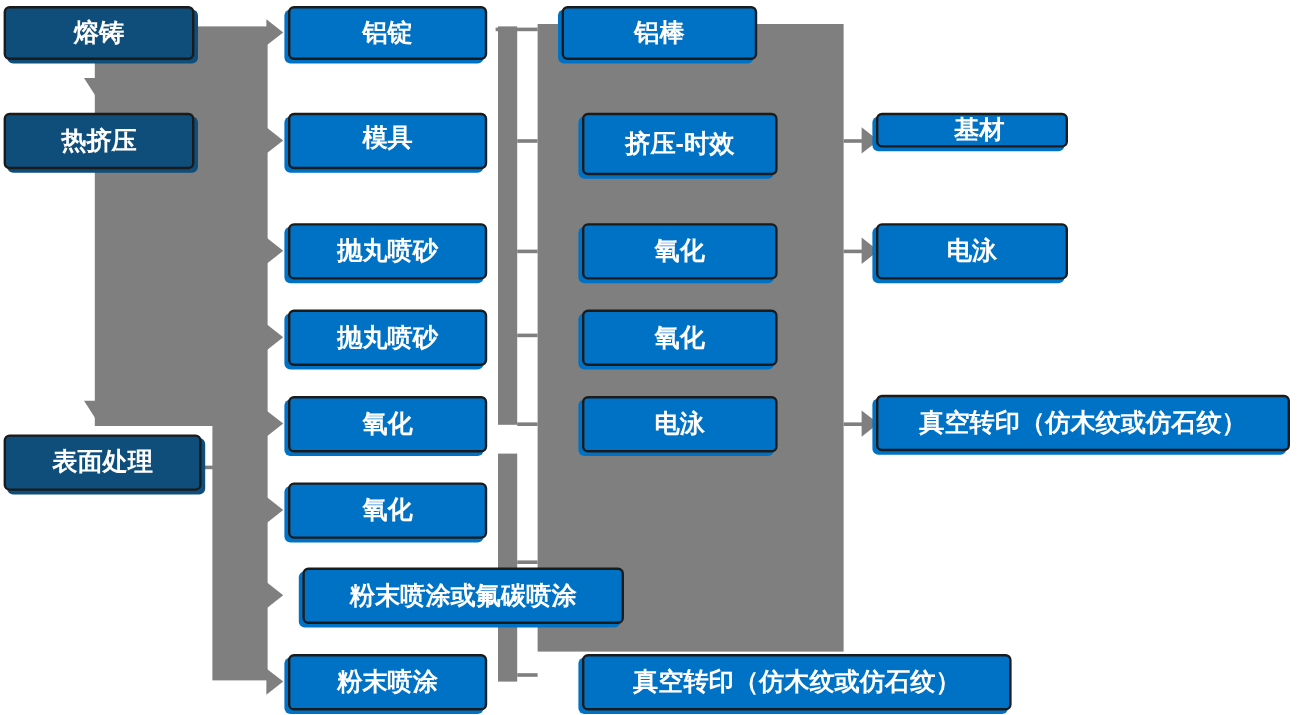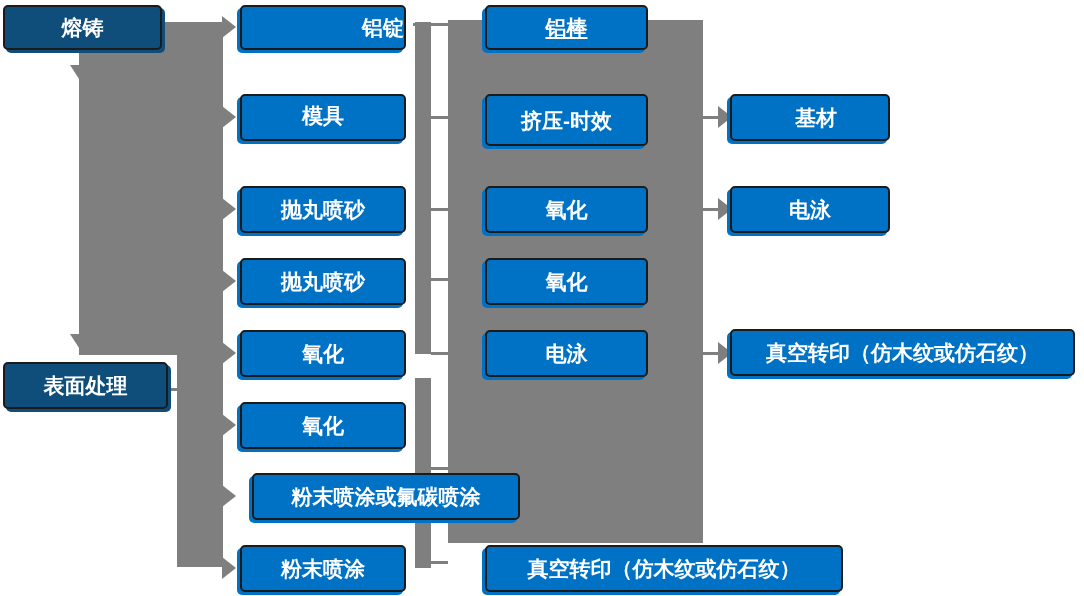"铝锭" div.node { justify-content: flex-end -> none }
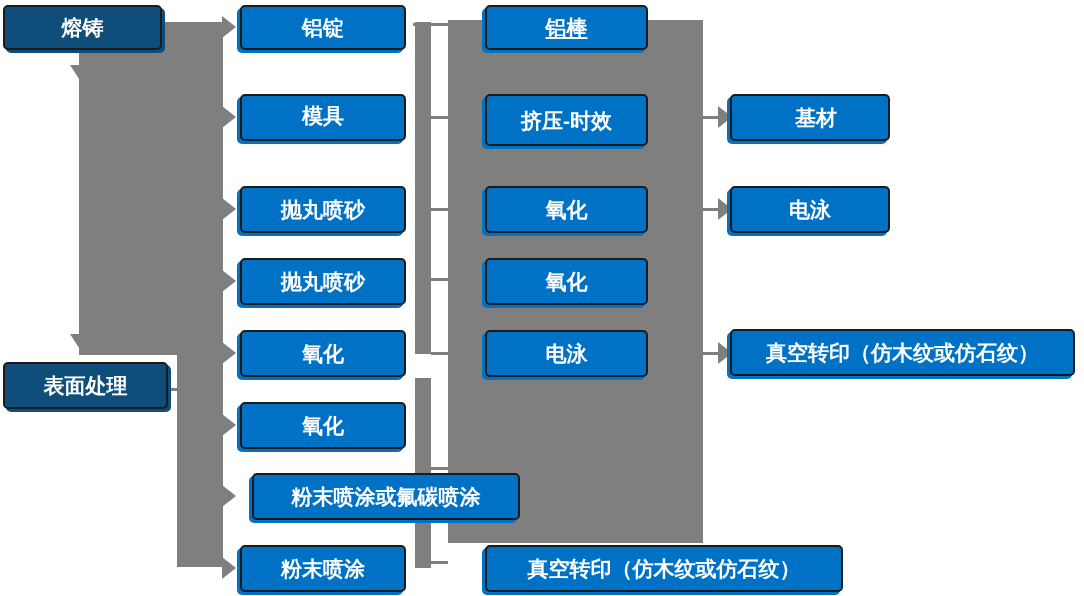"铝棒" div.node { left: 485px -> 468px; text-decoration: underline -> none }
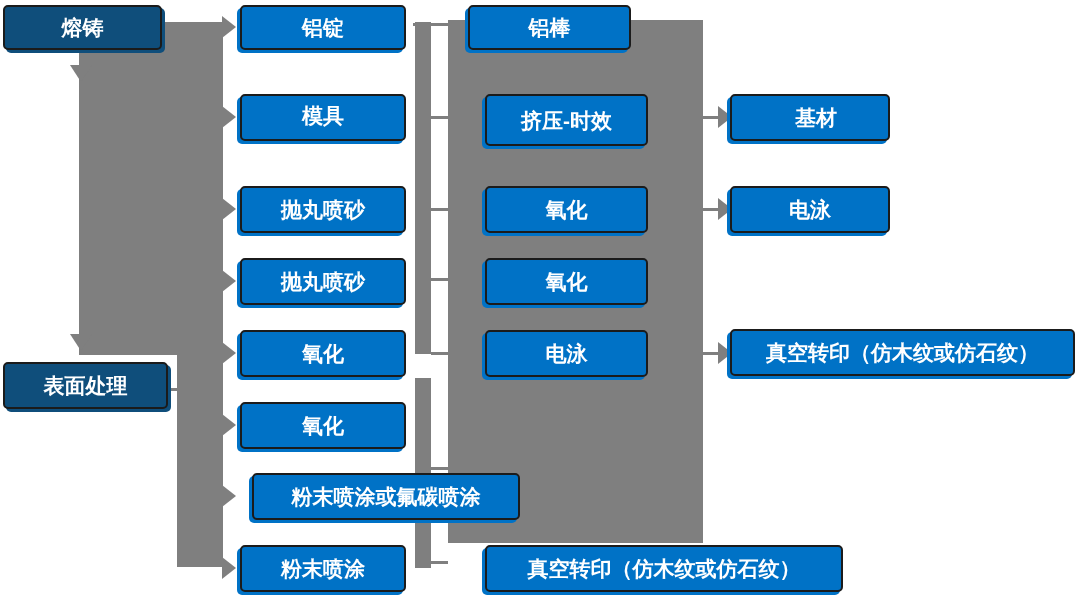"热挤压" div.node { html: none -> <div> <span>热挤压</span> </div> }
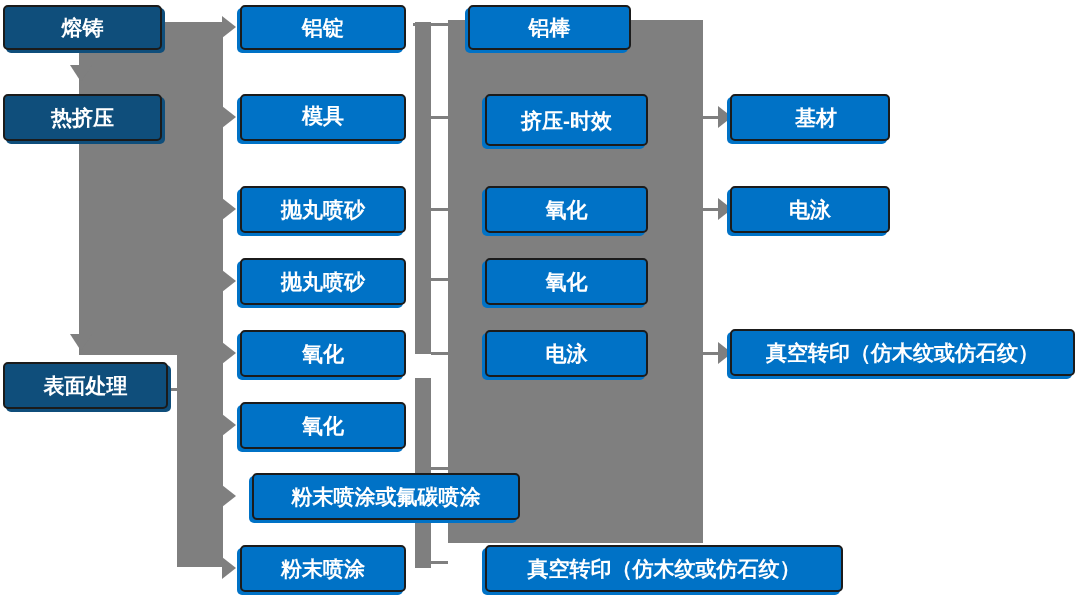"基材" div.node { height: 47px -> 29px }
